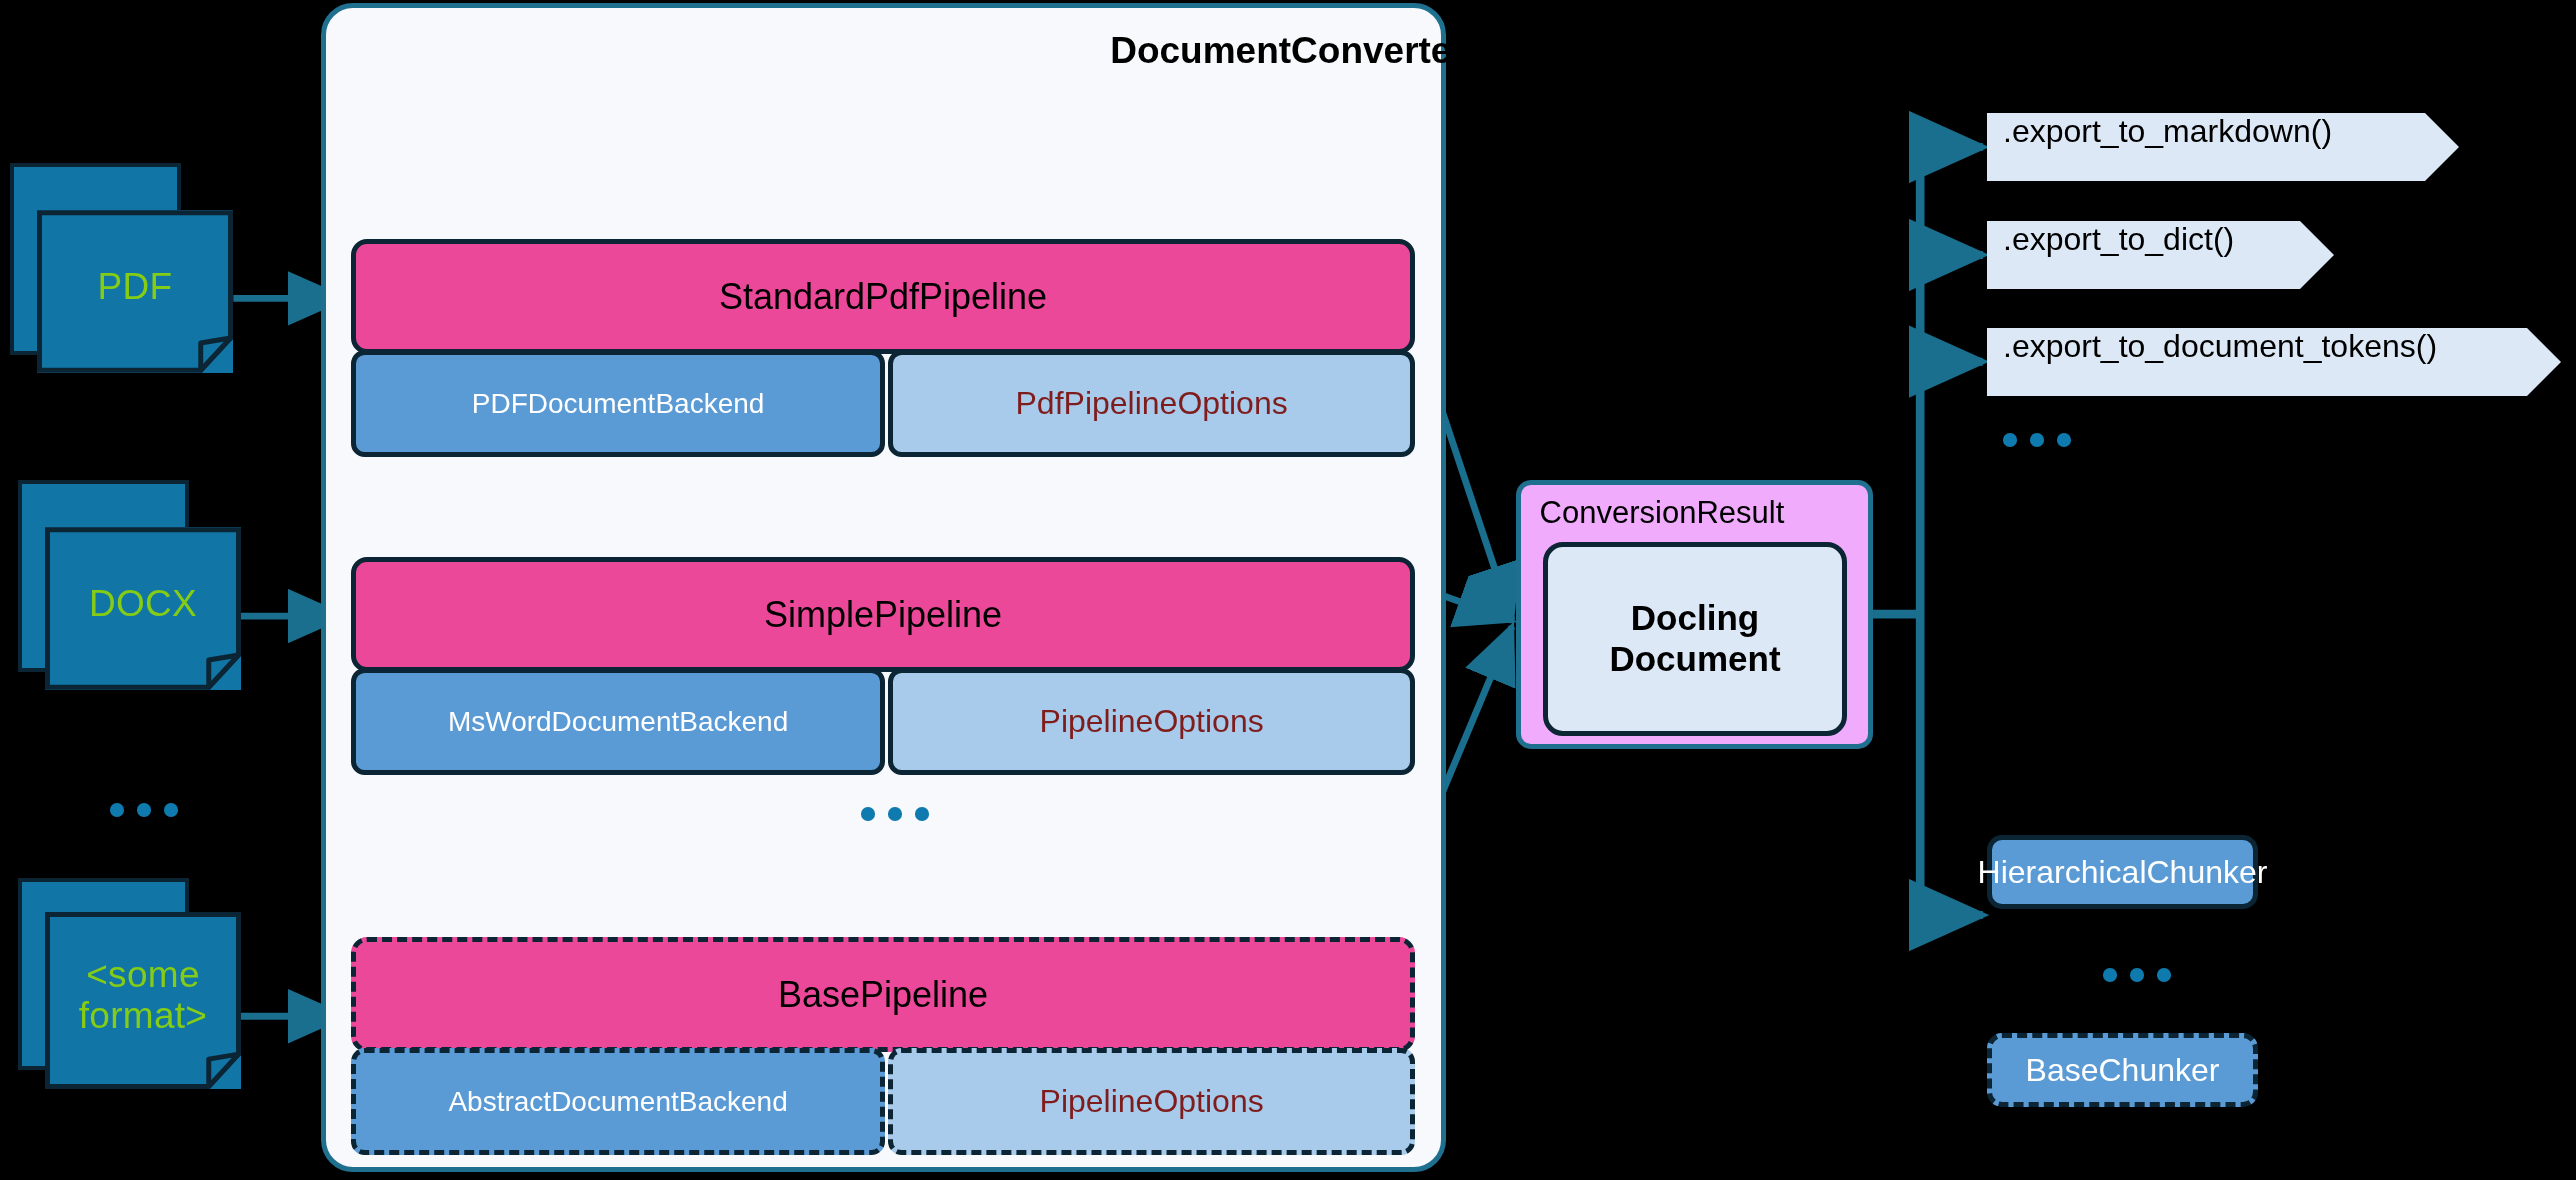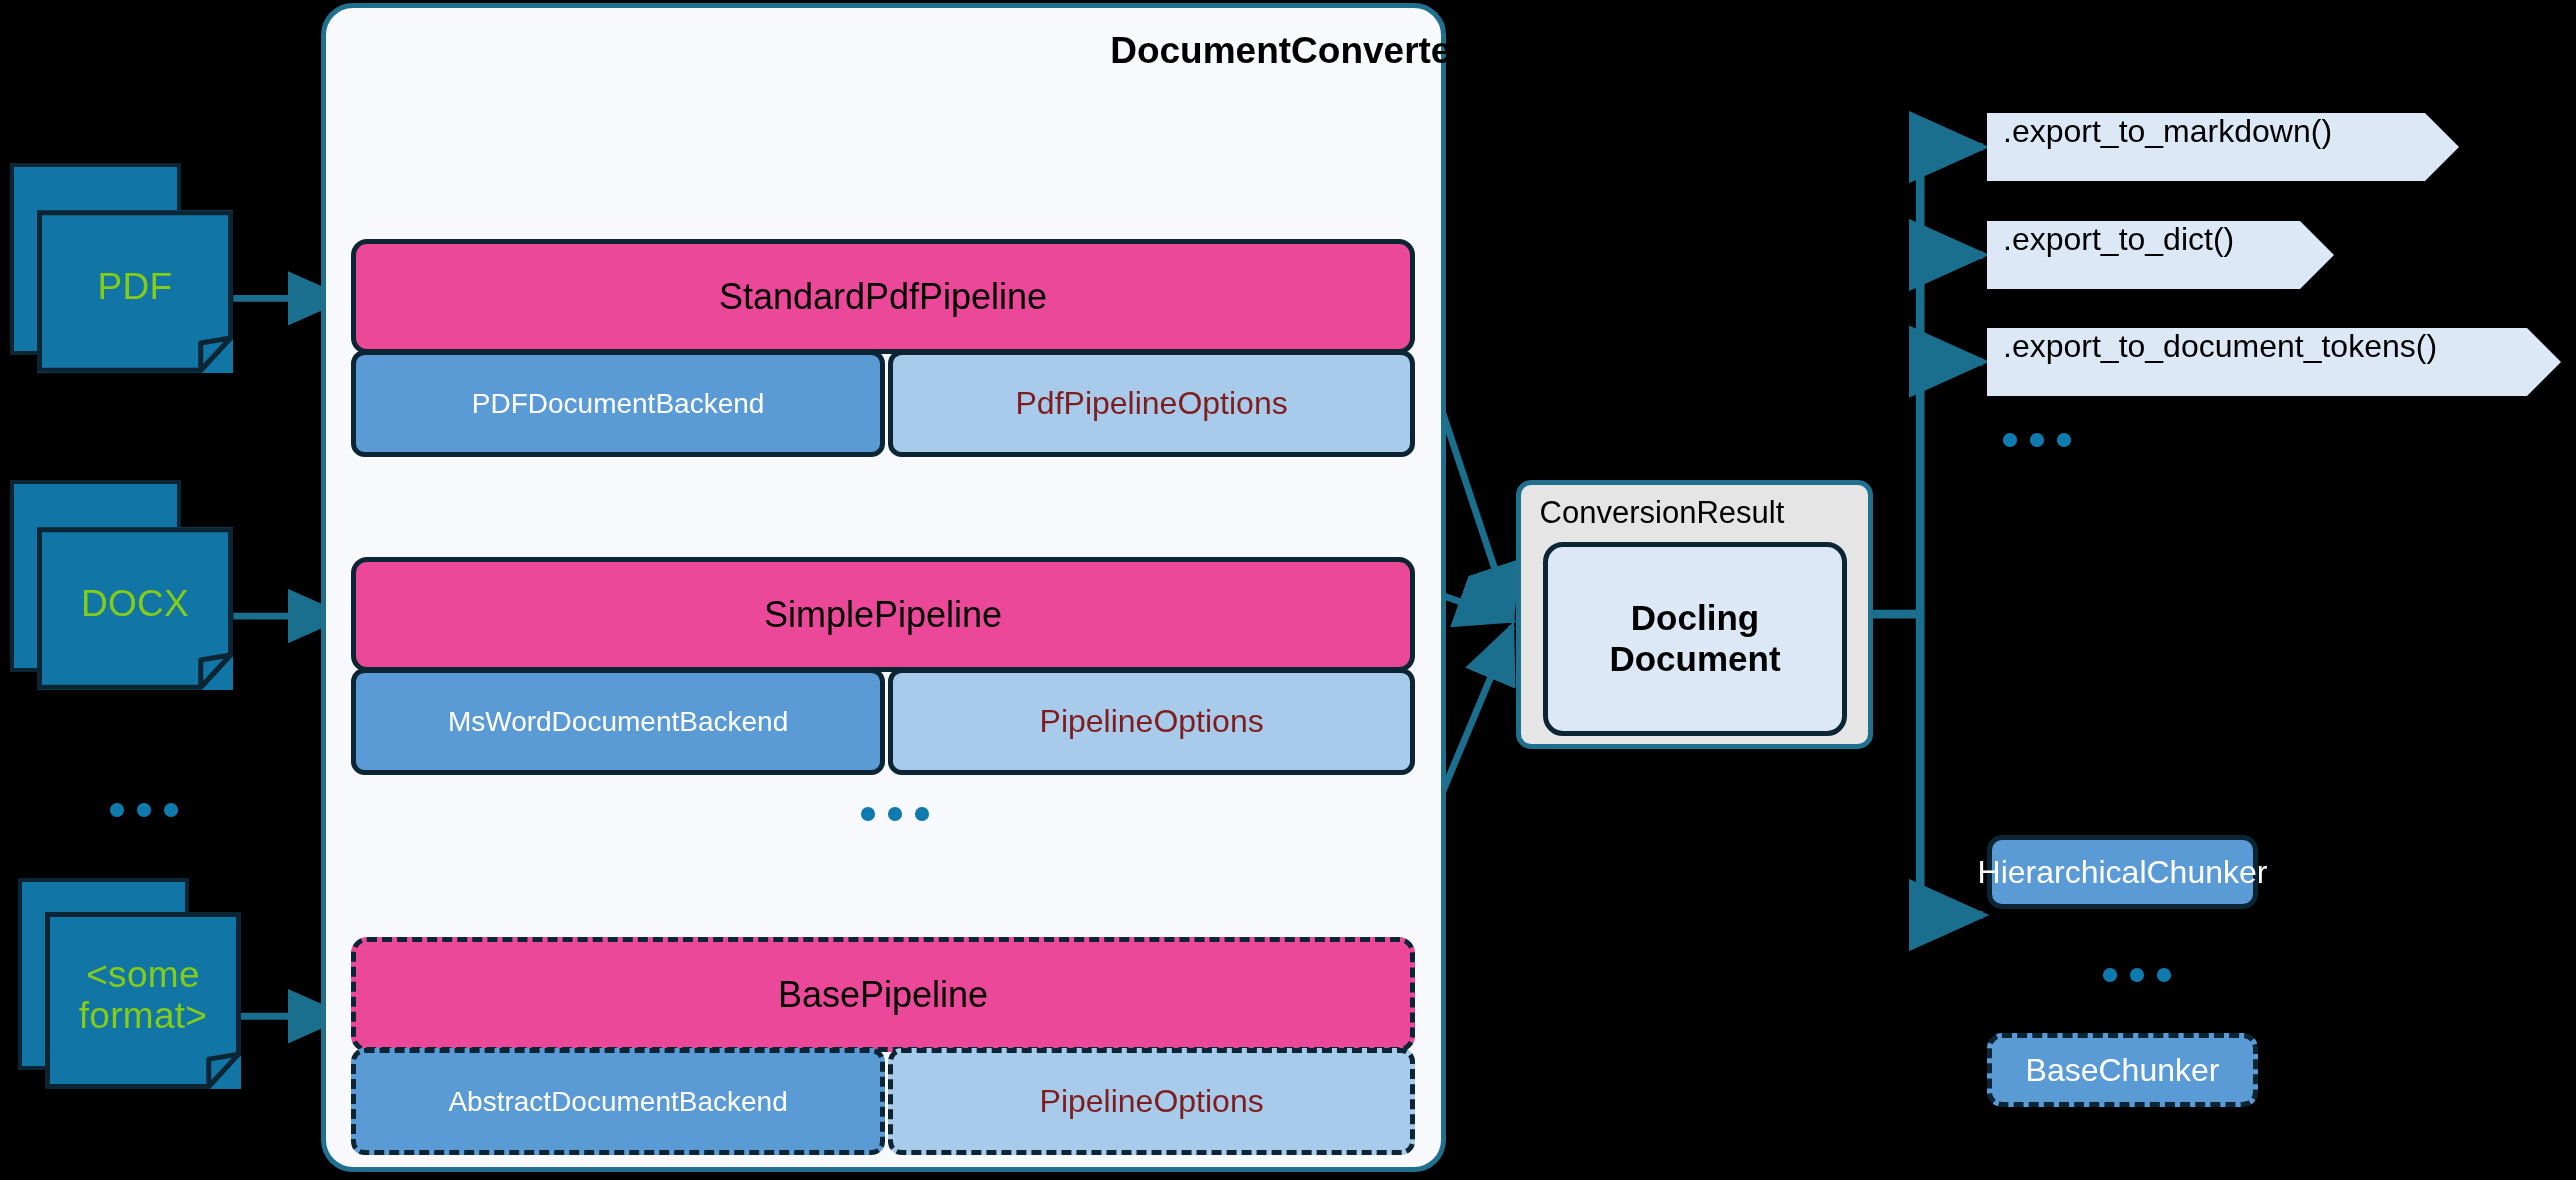"ConversionResult" #conv-result { background: #e5e5e5 -> #f0abfc }
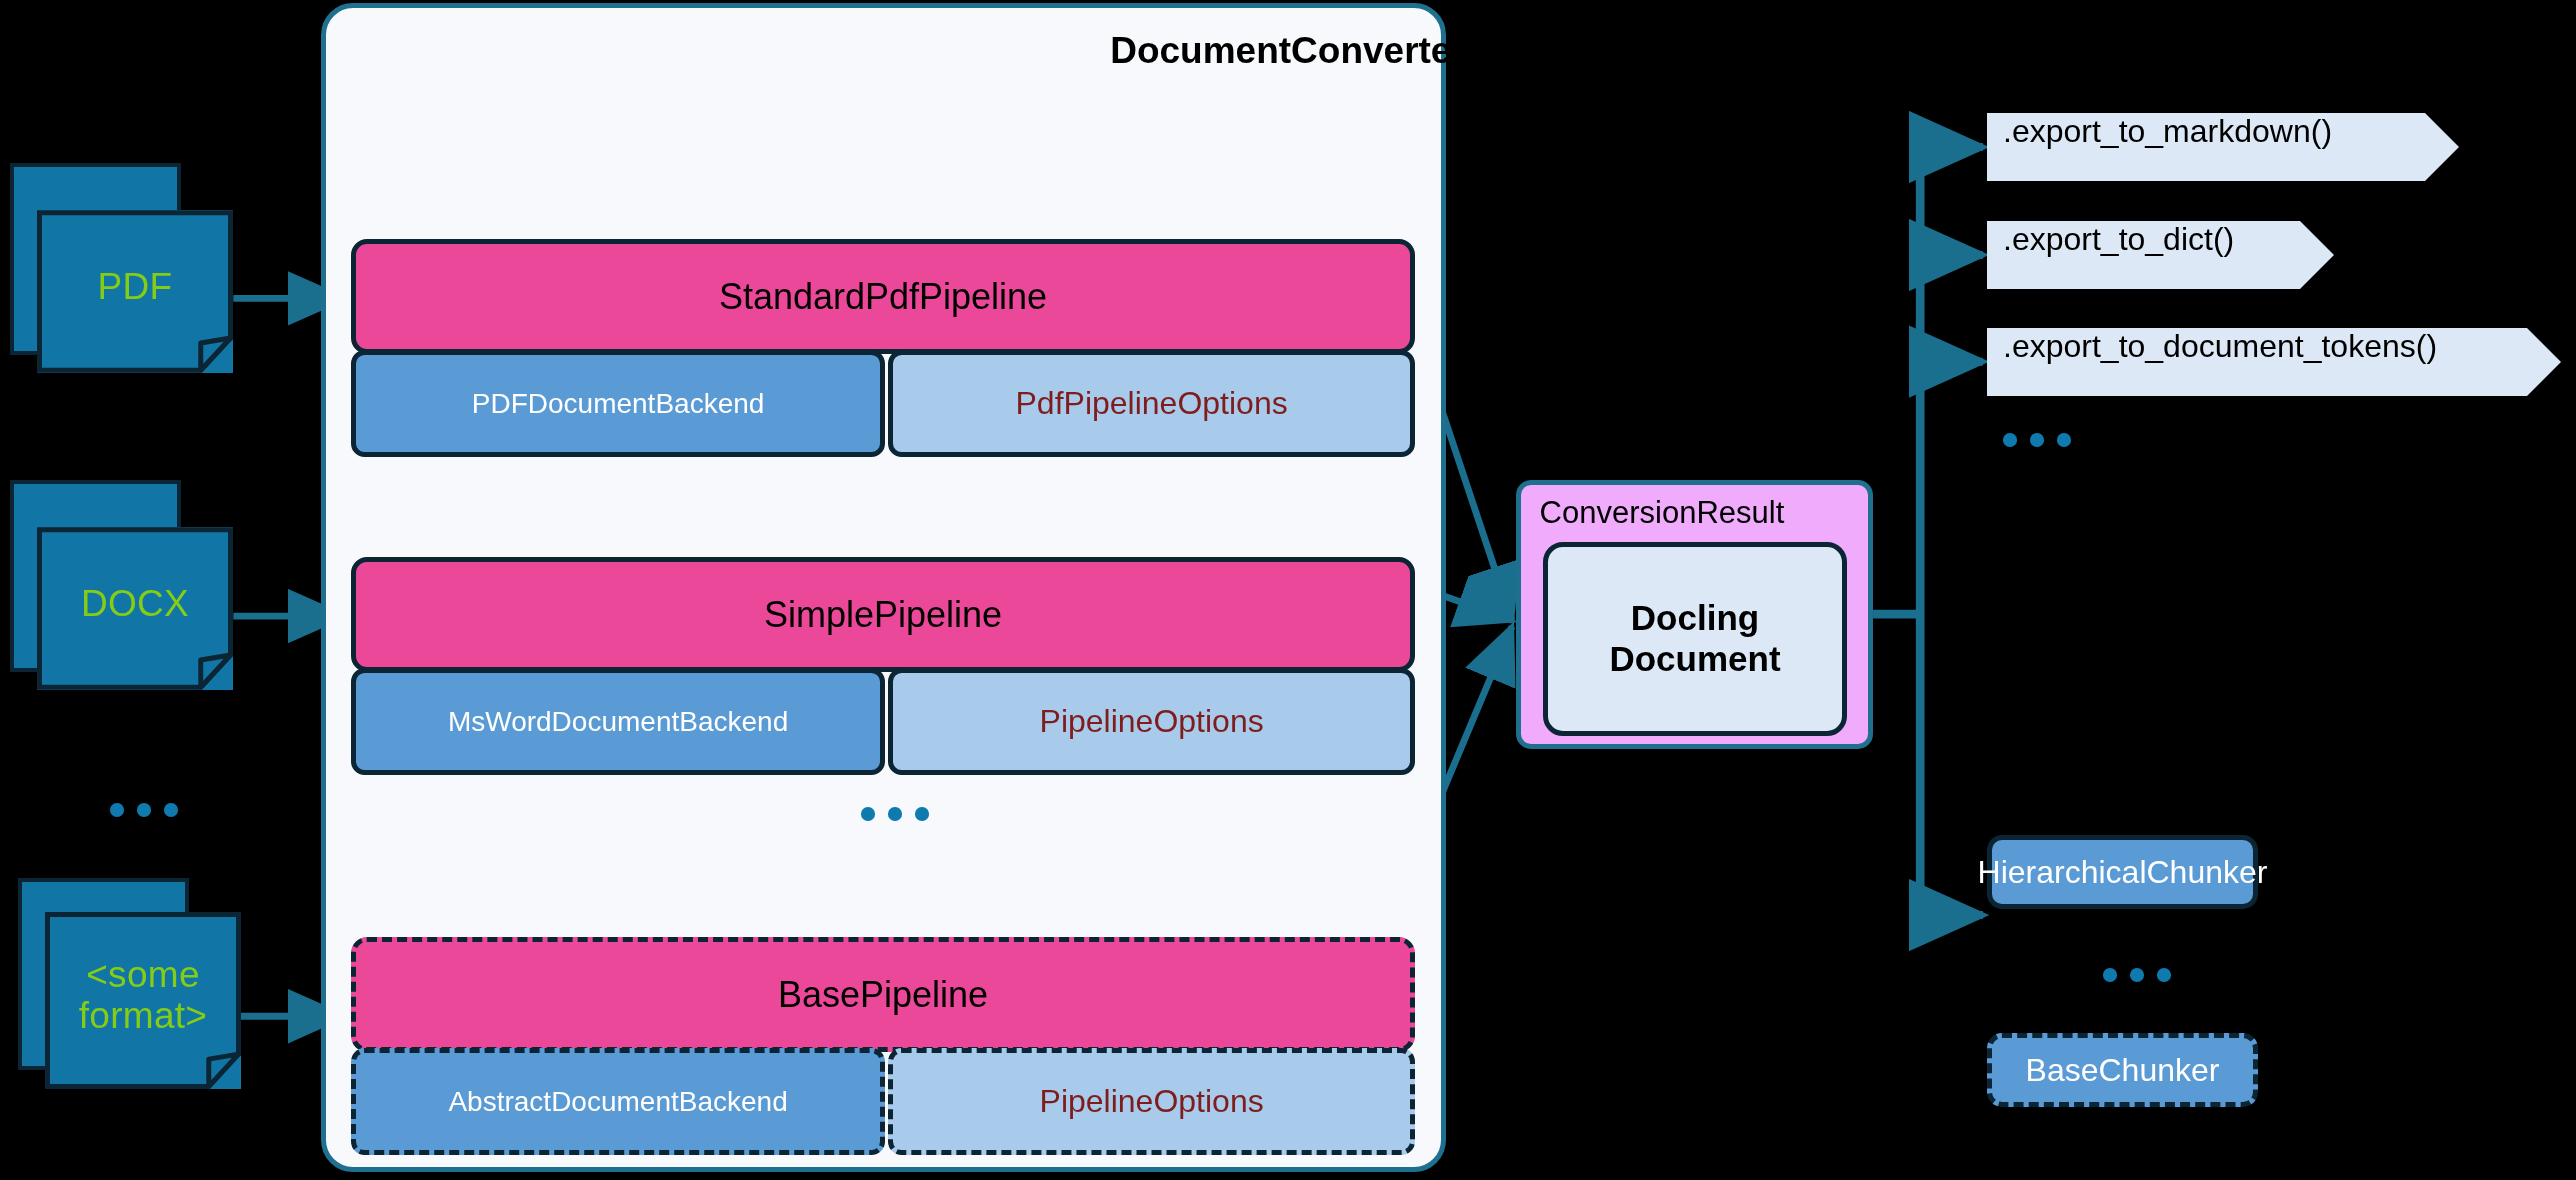"DOCX" div.docstack { left: 10px -> 18px }
